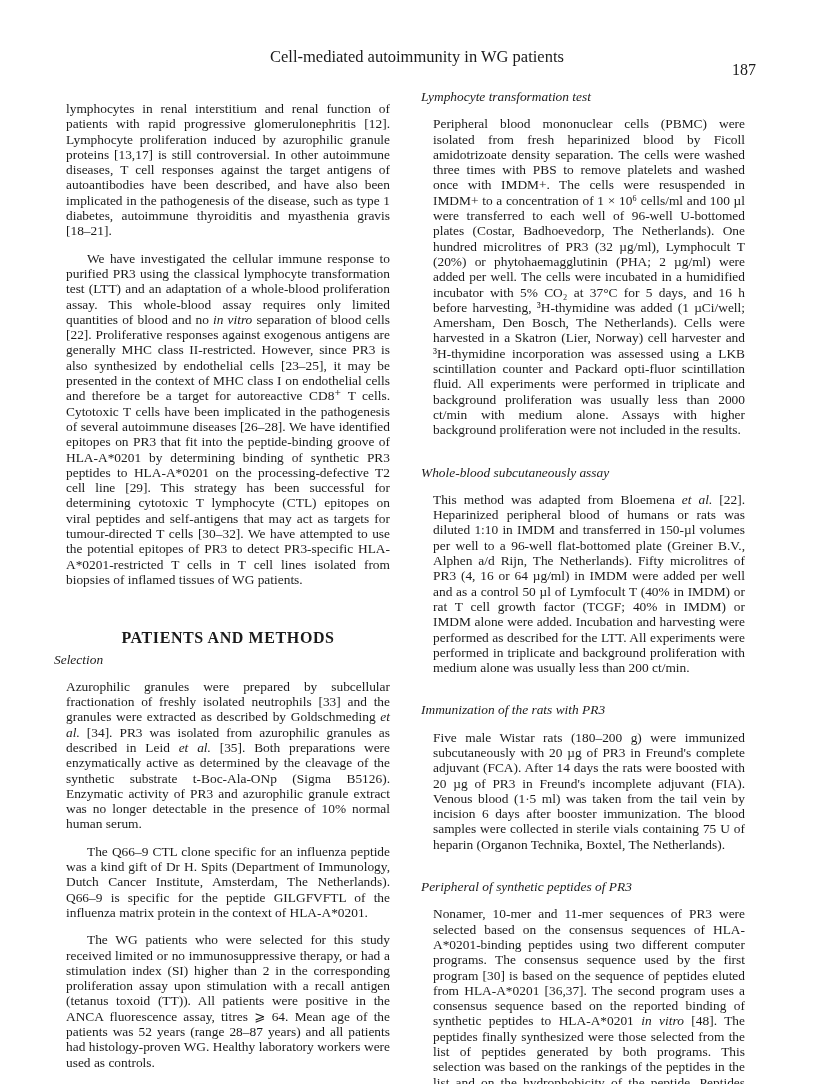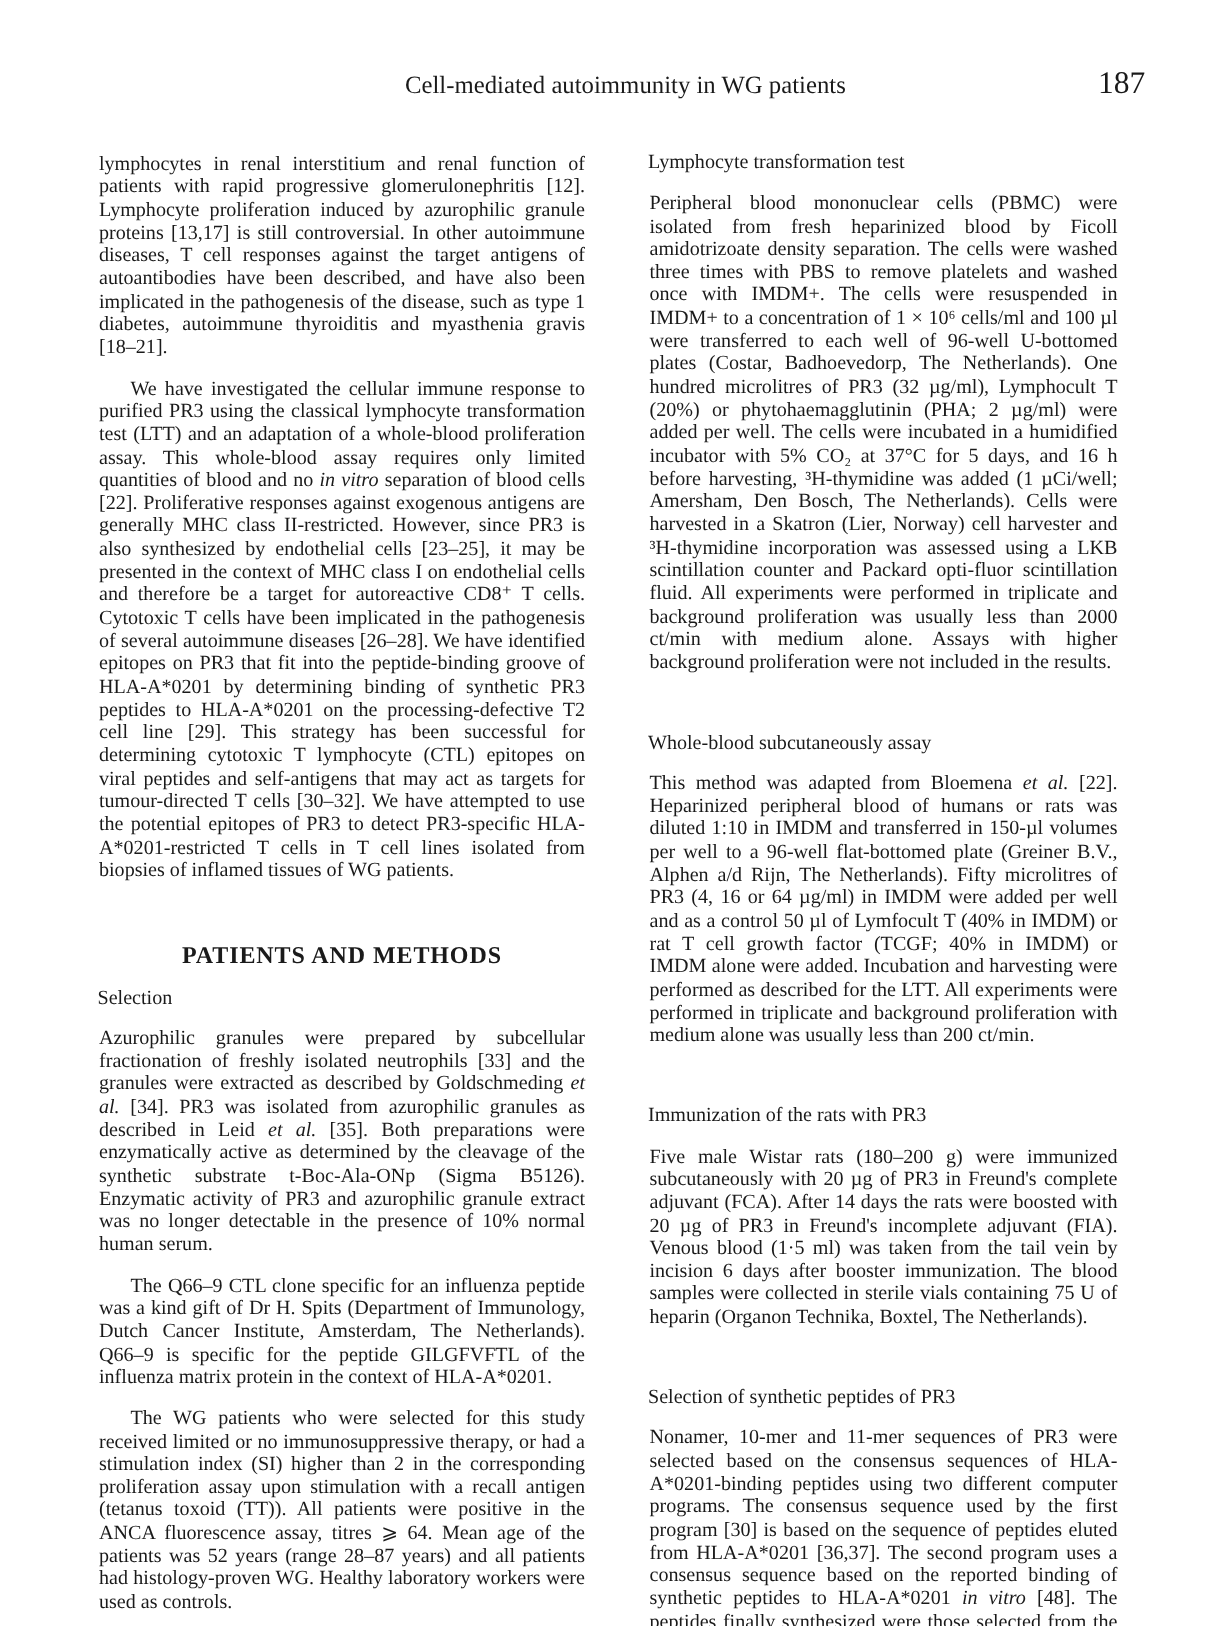"187" .page-number { font-size: 21px -> 16px; top: 43px -> 61px }
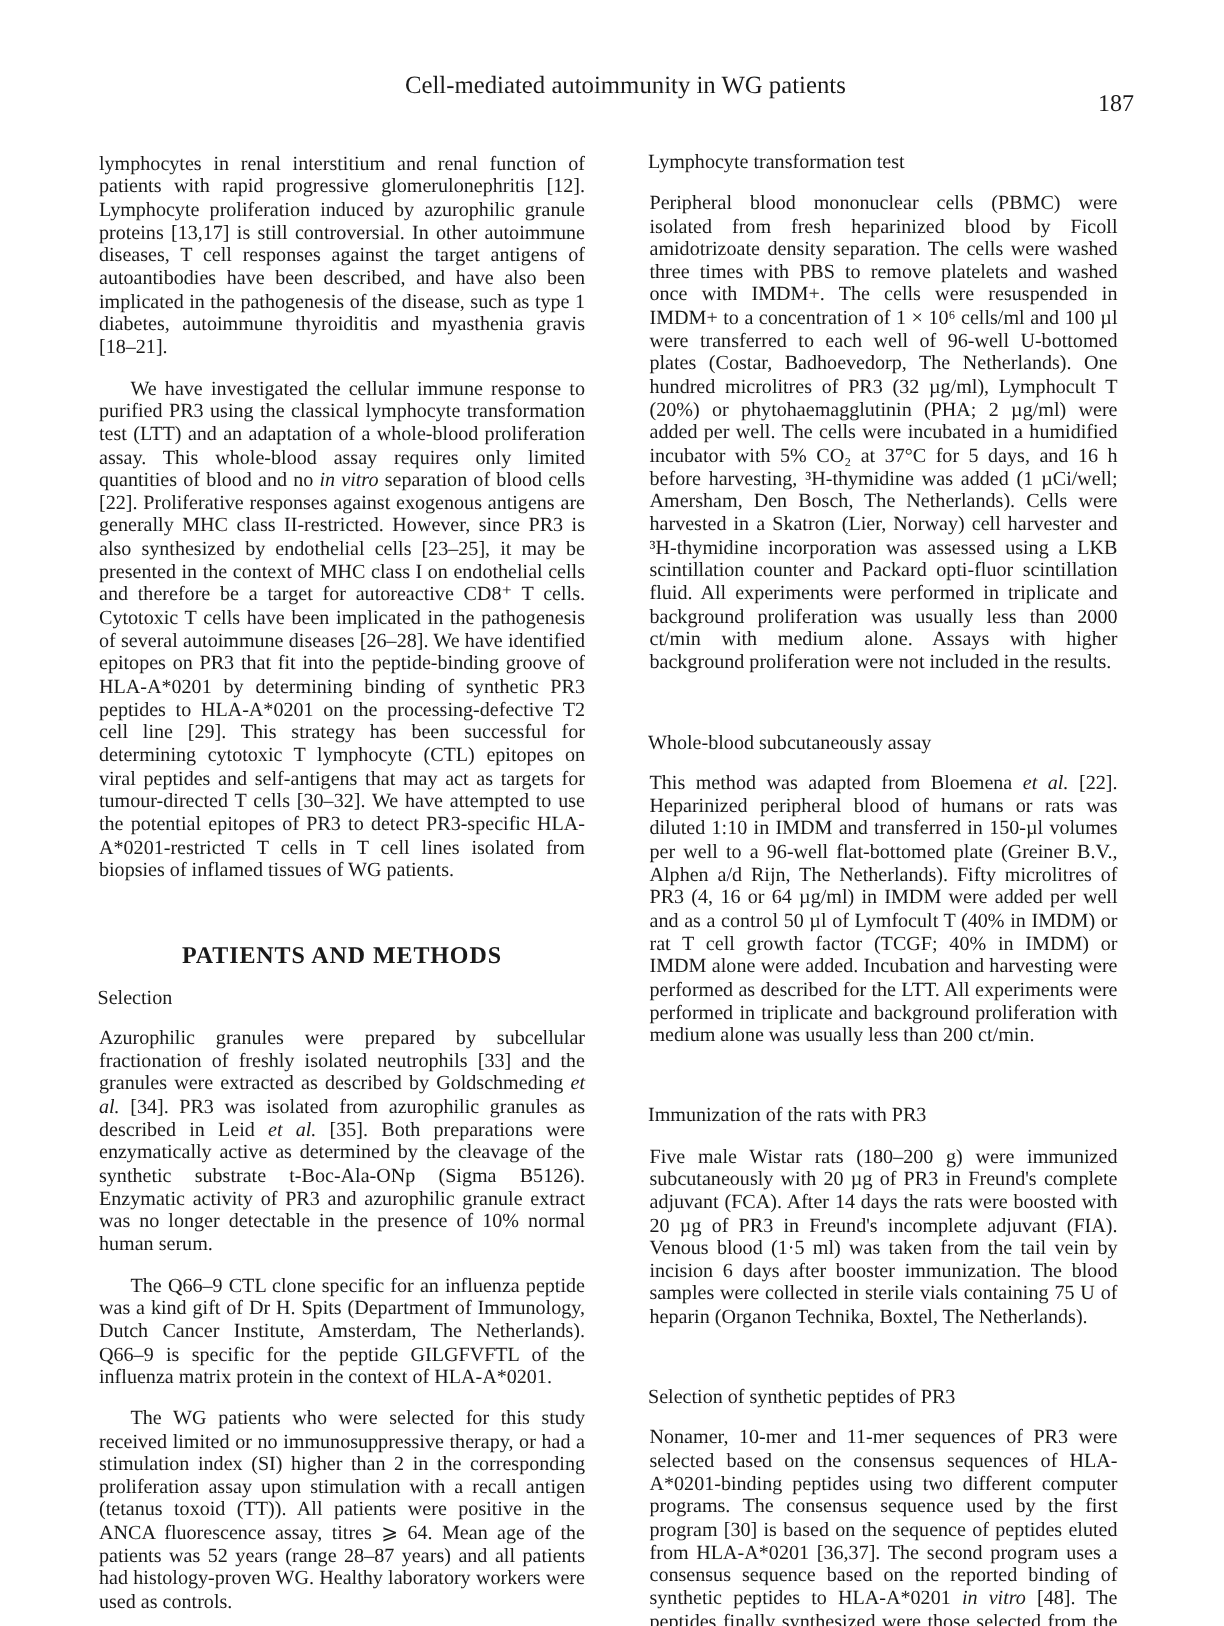"Lymphocyte transformation test" .subhead { font-style: none -> italic; margin: 11px -> 0 }
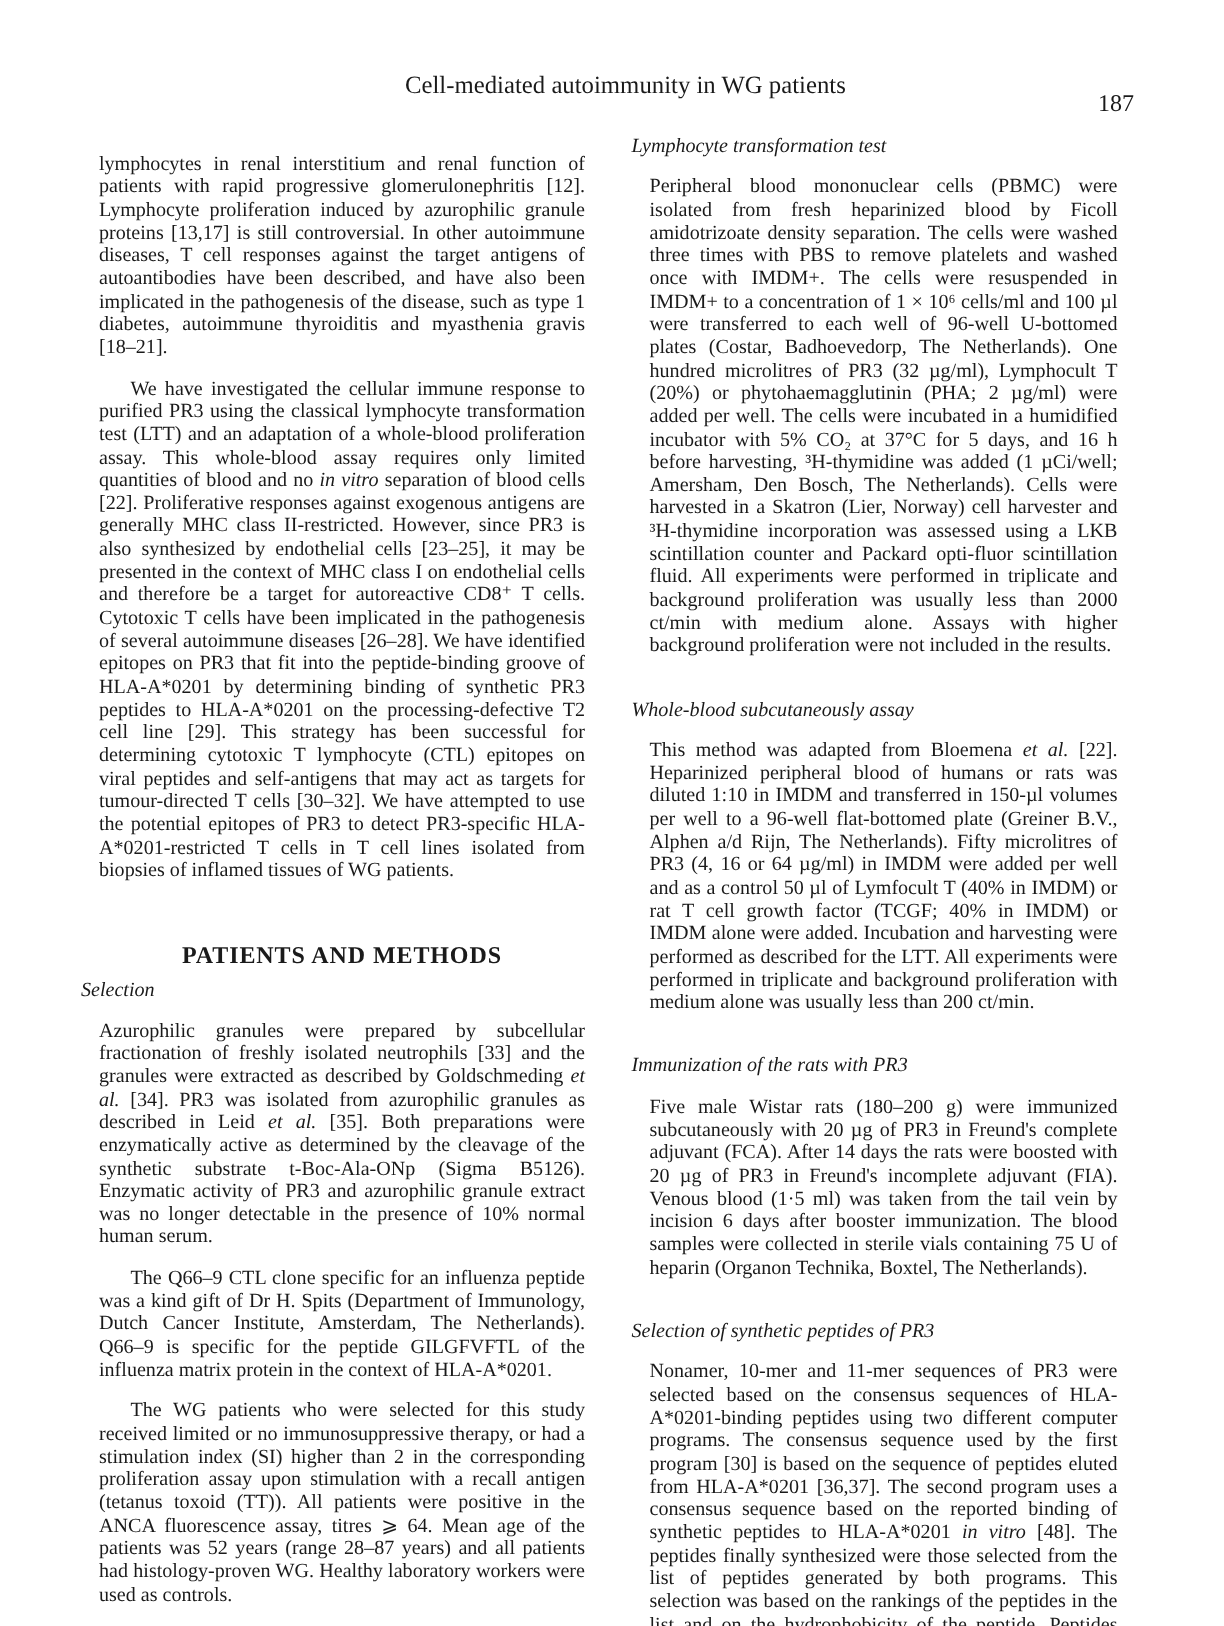"Selection of synthetic peptides of" p.subhead { text: Selection -> Peripheral }
